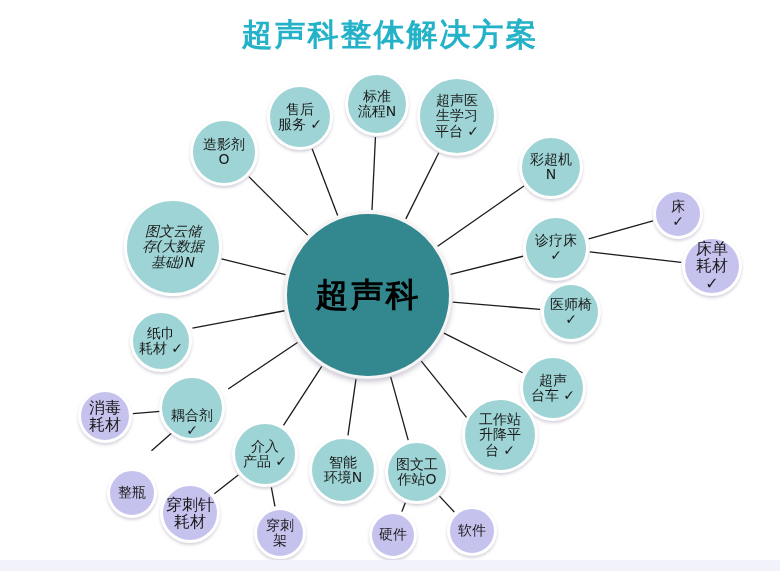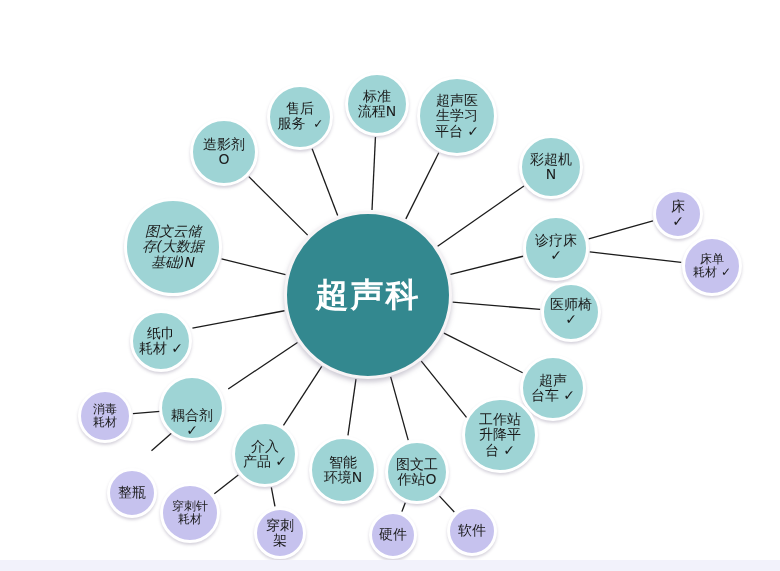"超声科整体解决方案" div { html: none -> <div>超声科整体解决方案</div> }
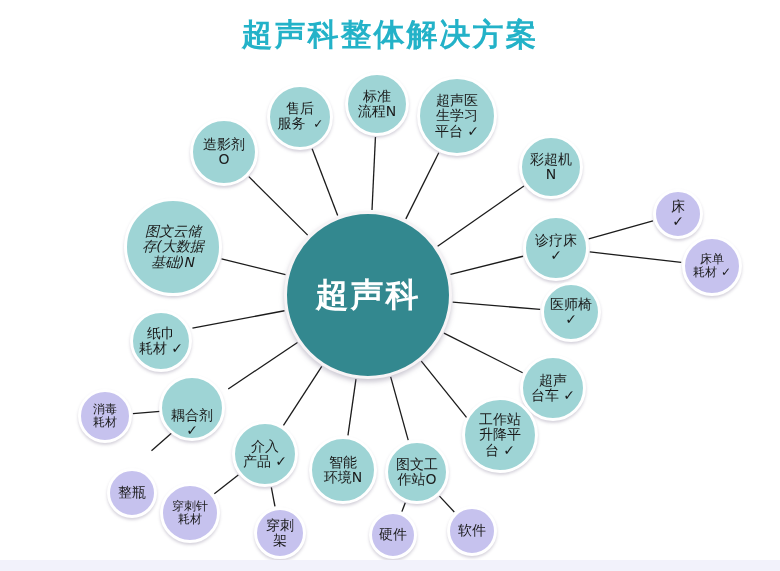"售后" div.node { font-family: Liberation Mono, monospace -> none }
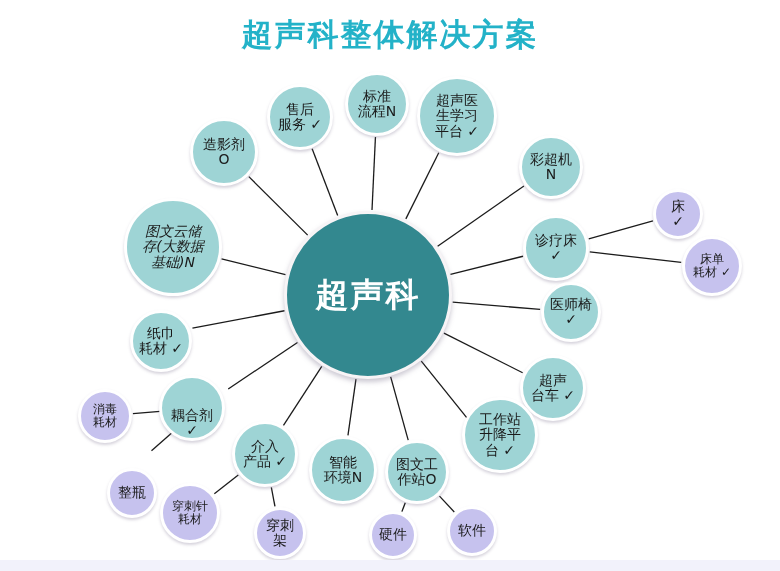"床单" .node.sz-s { font-size: 12px -> 16px }
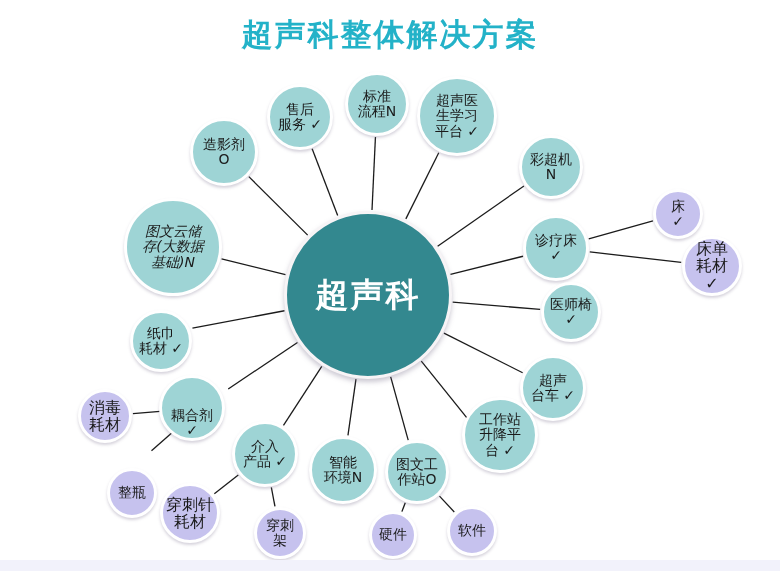"超声科" .node.center { color: #ffffff -> #000000 }
